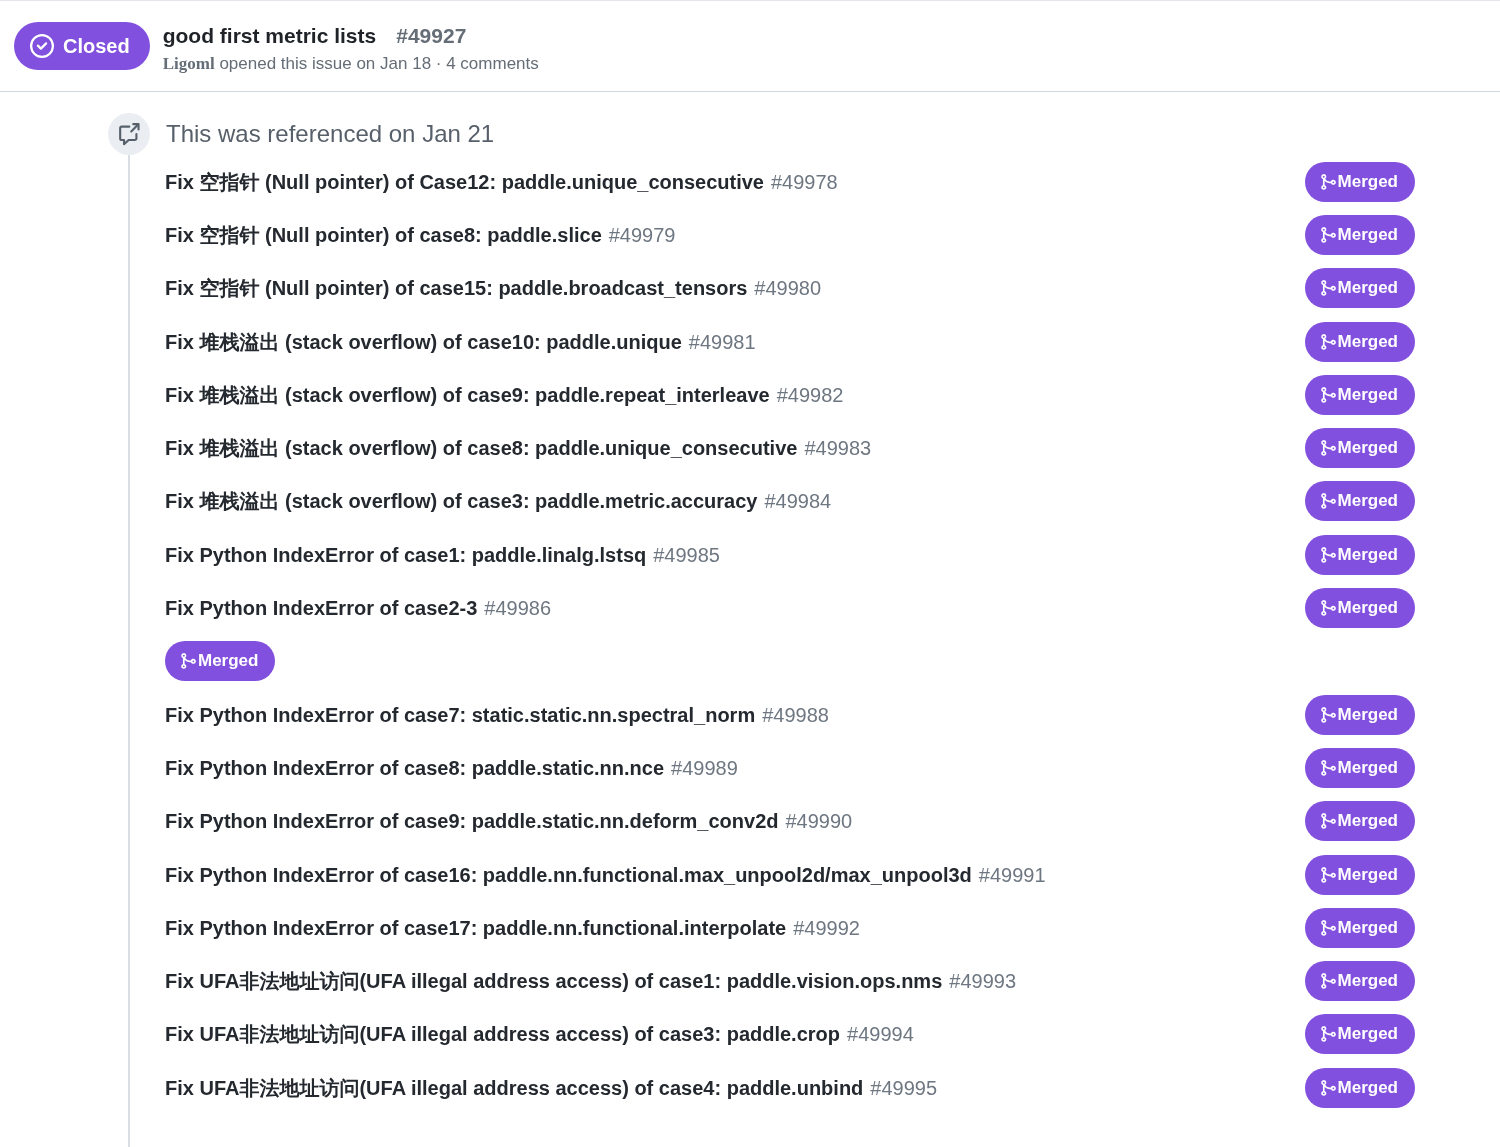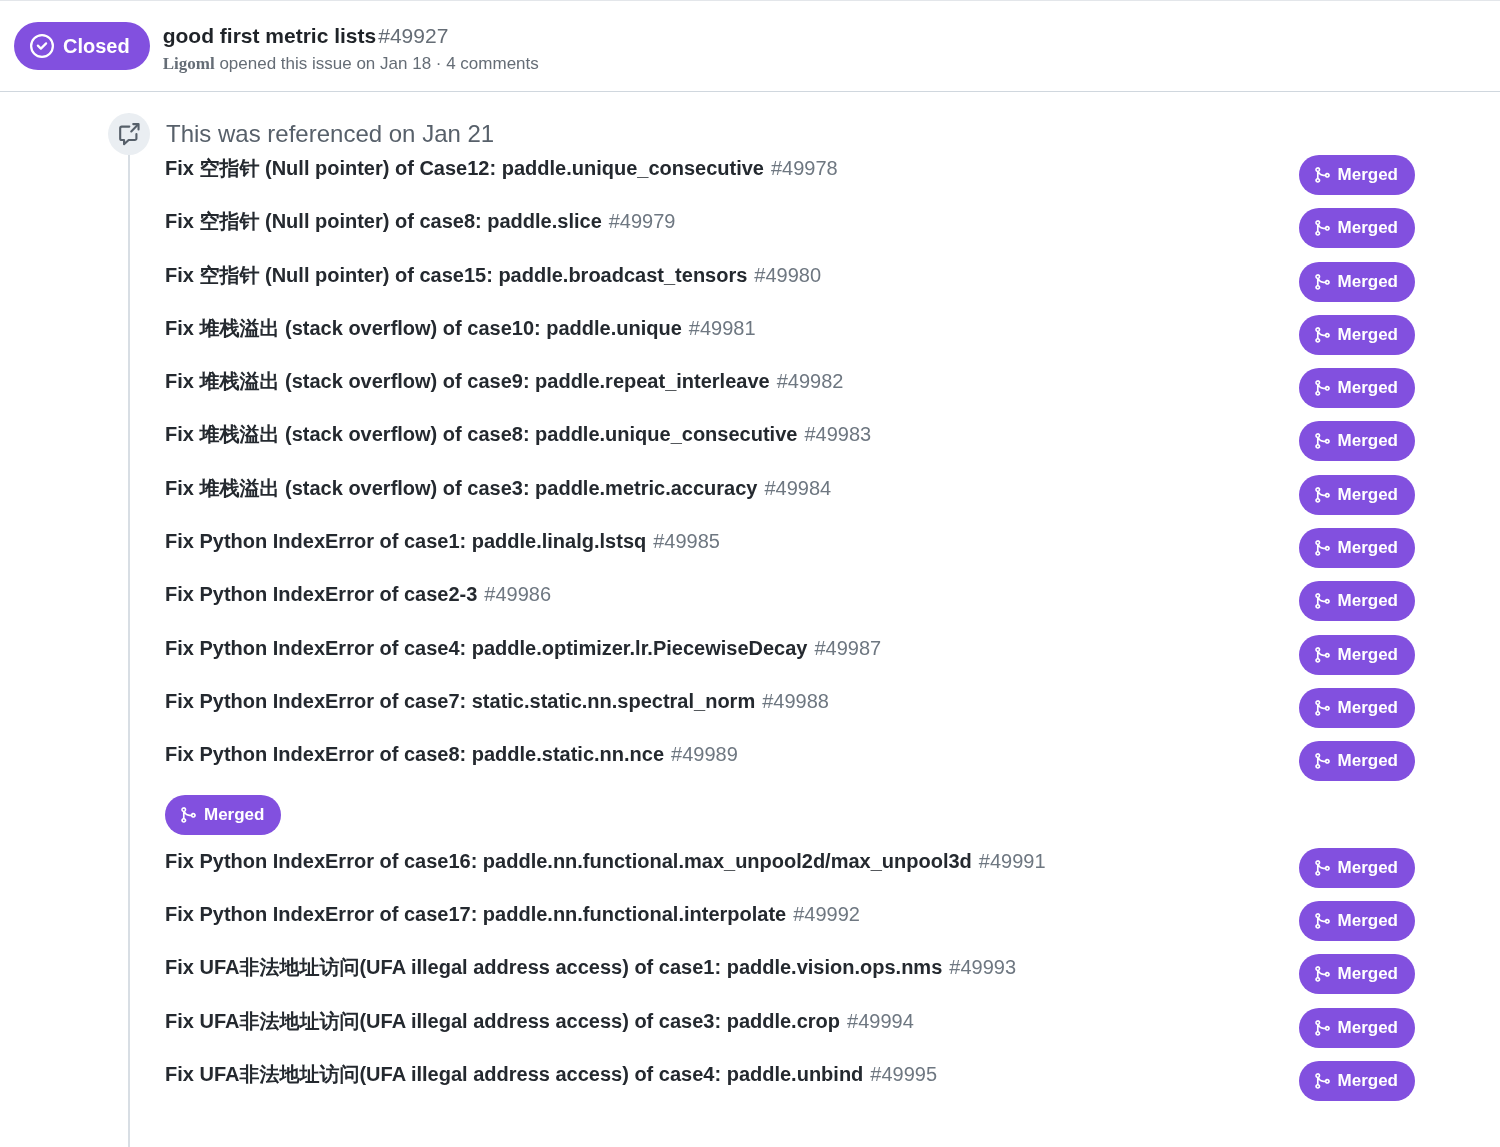"#49927" .issue-number { font-weight: 400 -> 700; margin-left: 2px -> 20px }
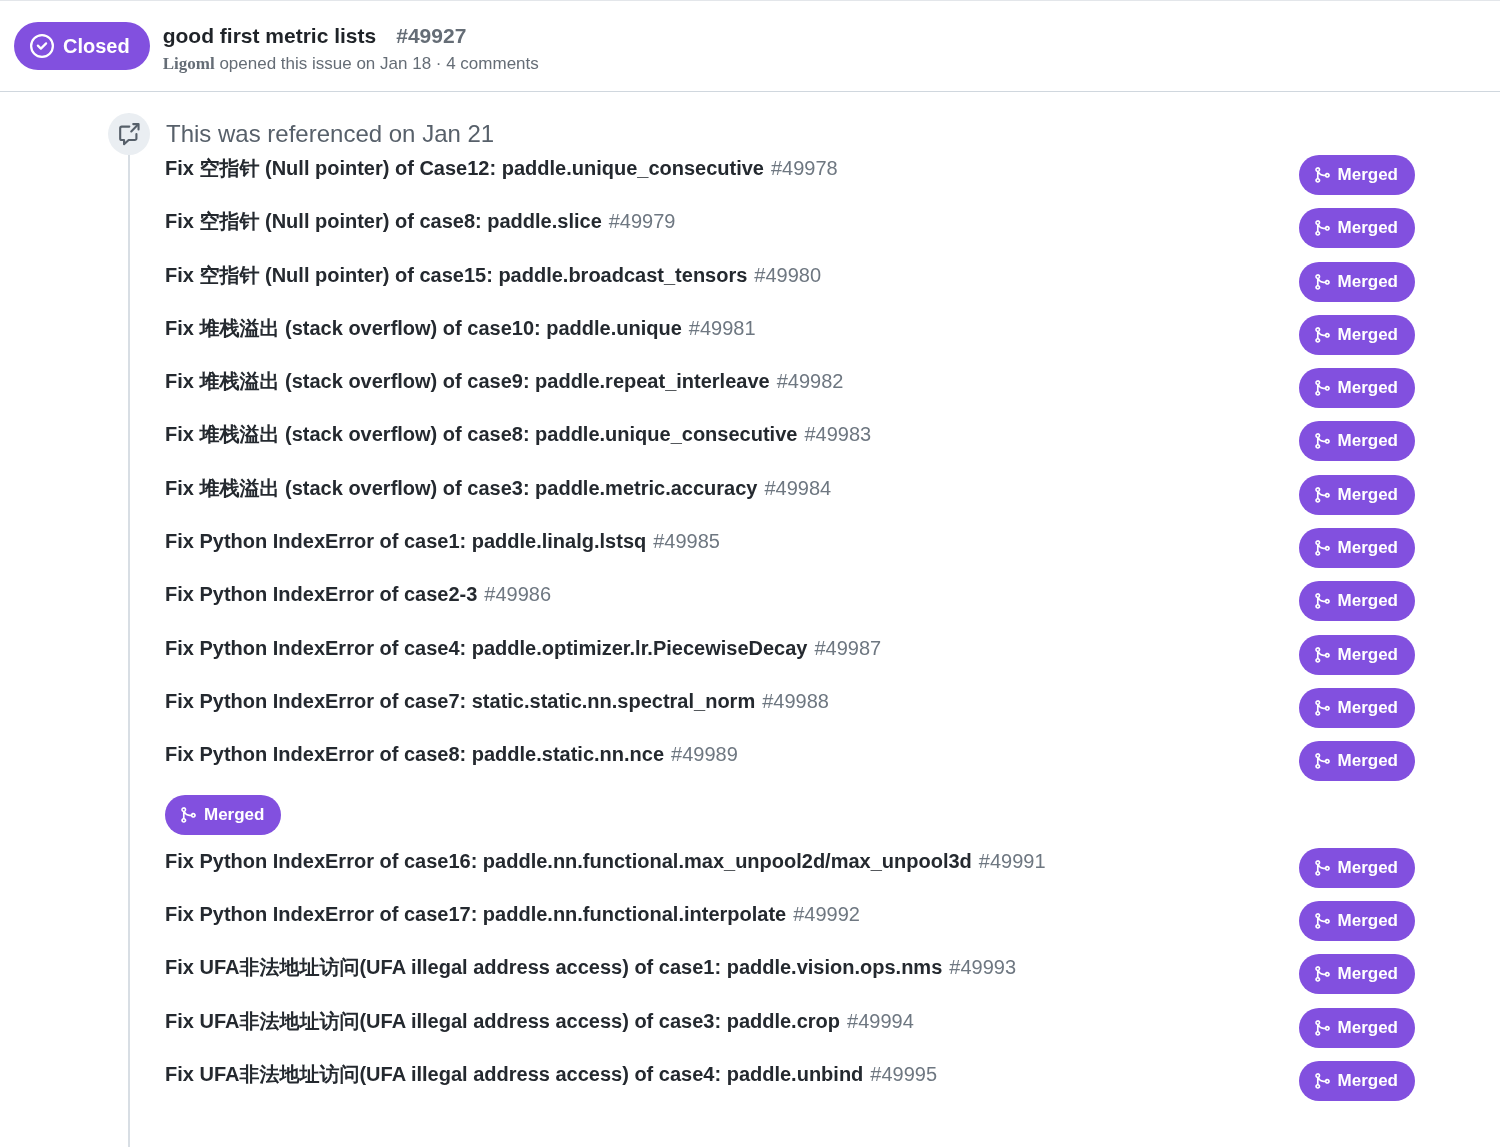"Fix 空指针 (Null pointer) of" .ref-row { align-items: none -> center }
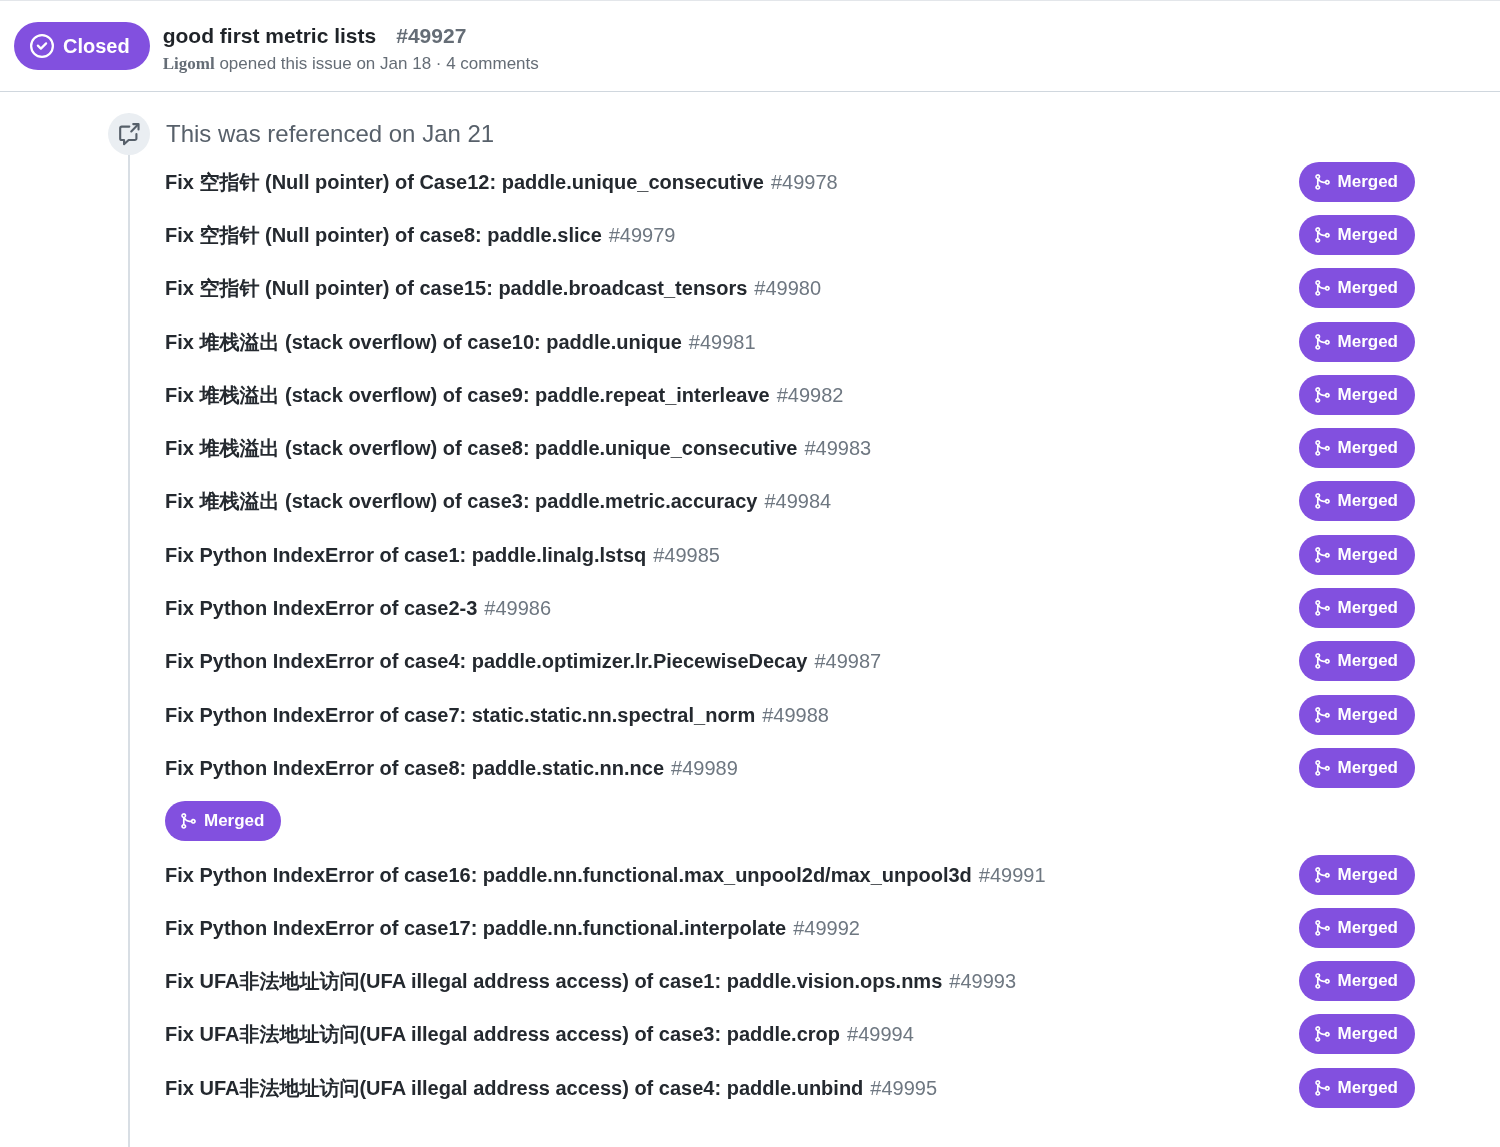"Merged" .merged-badge { gap: 7px -> 1px }
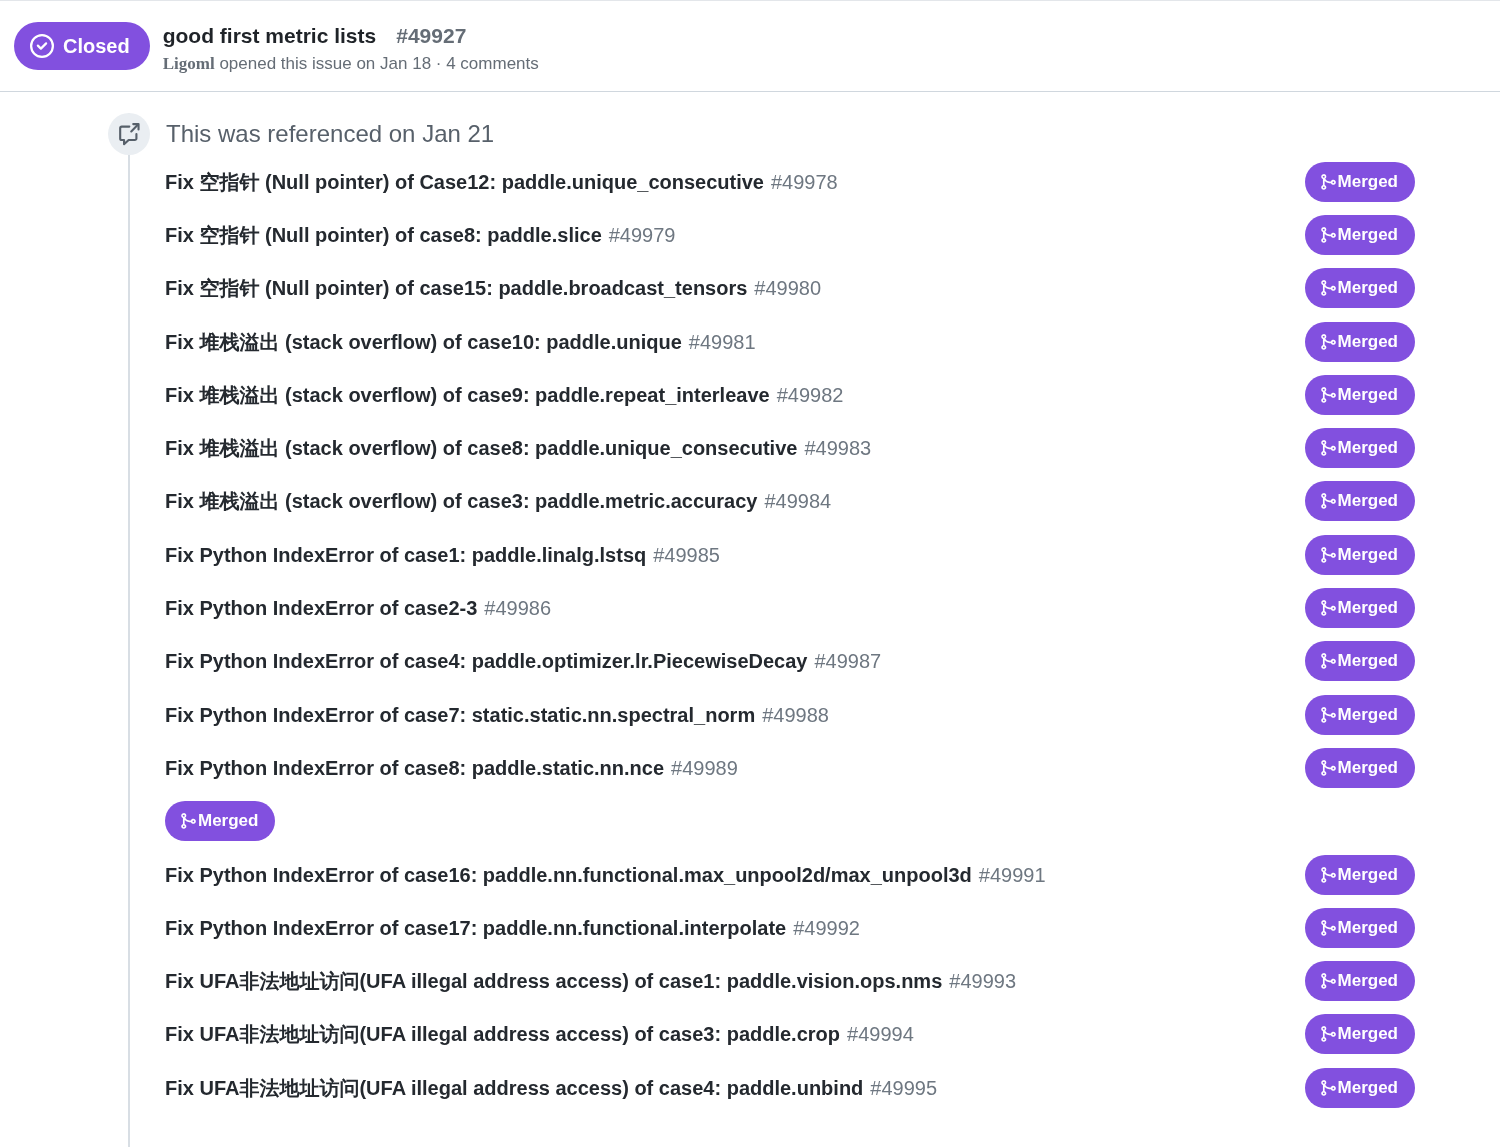"Fix Python IndexError of case4:" a.ref-link { html: <a> <span>Fix Python IndexError of case4: paddle.optimizer.lr.PiecewiseDecay</span><span>#49987</span> </a> -> none }
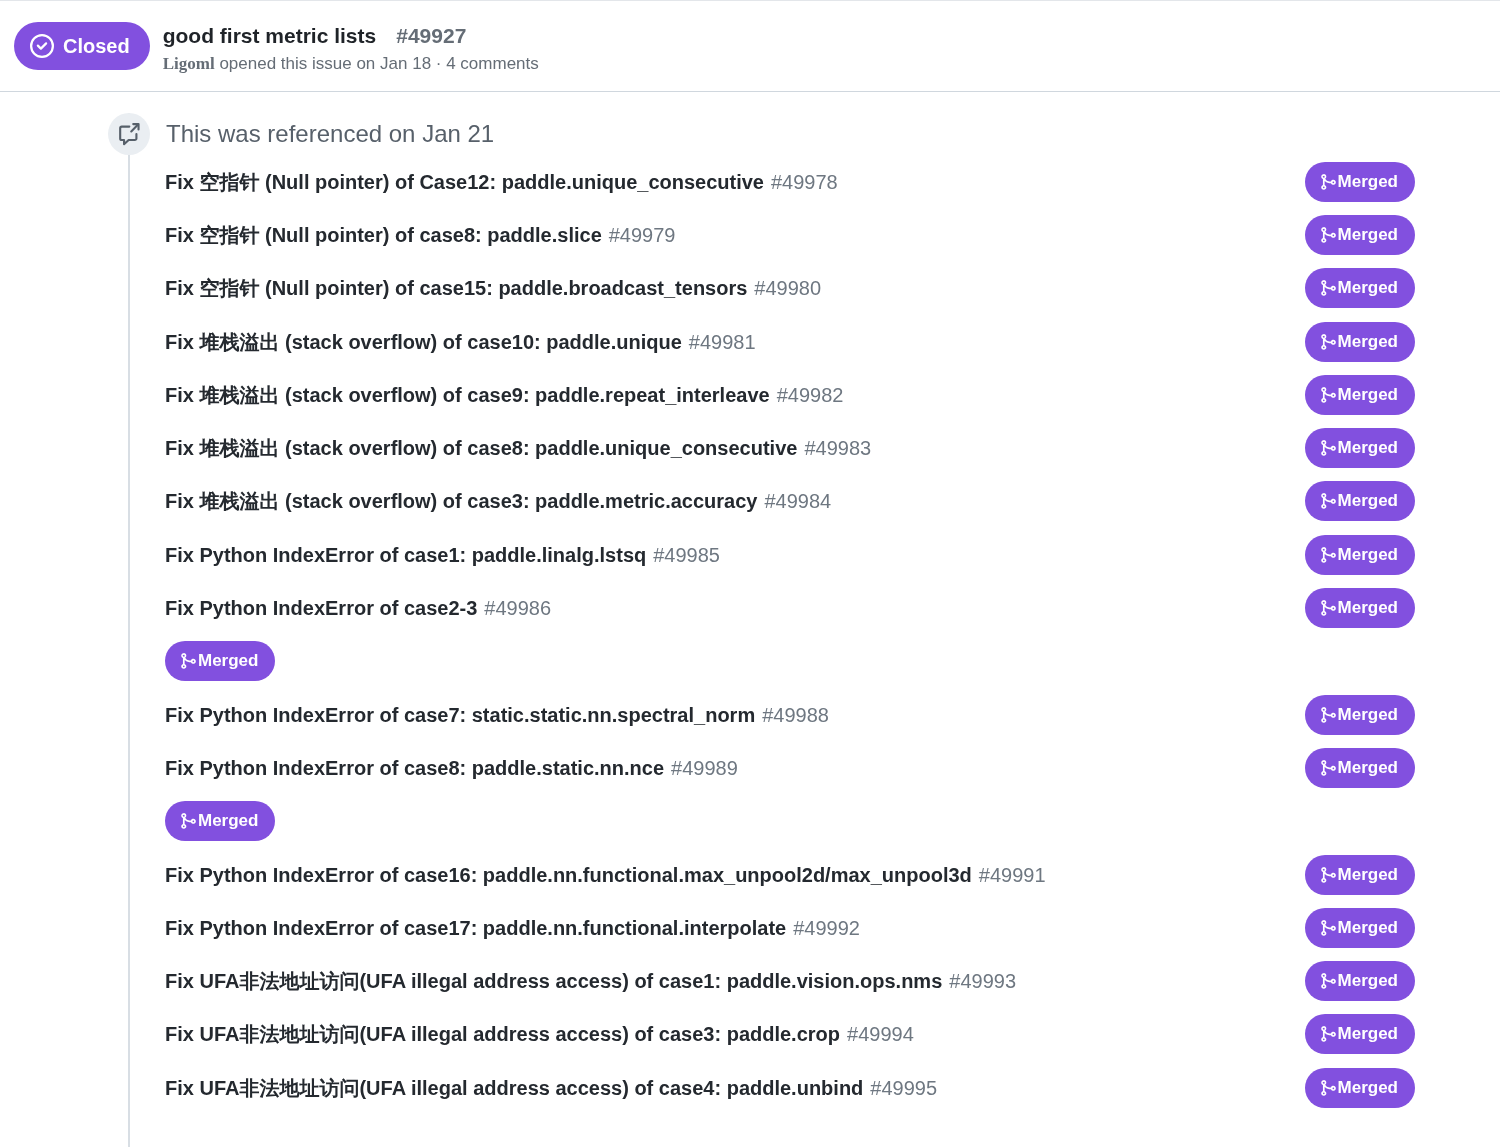"Fix Python IndexError of case9:" a.ref-link { html: none -> <a> <span>Fix Python IndexError of case9: paddle.static.nn.deform_conv2d</span><span>#49990</span> </a> }
